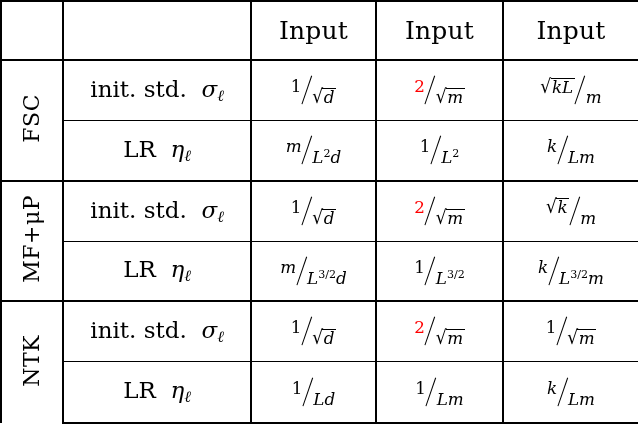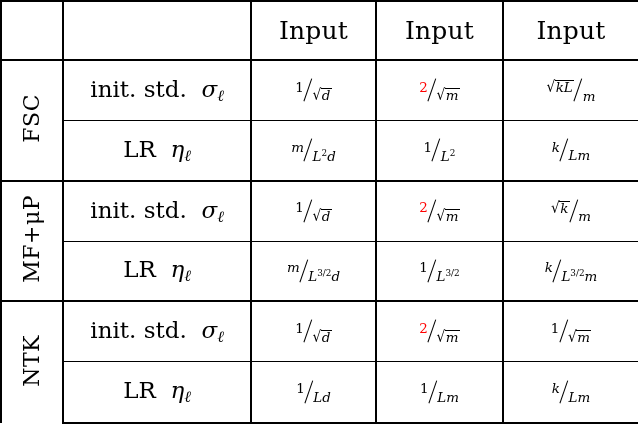"1 √d" .mathcell { font-size: 16px -> 20px }
